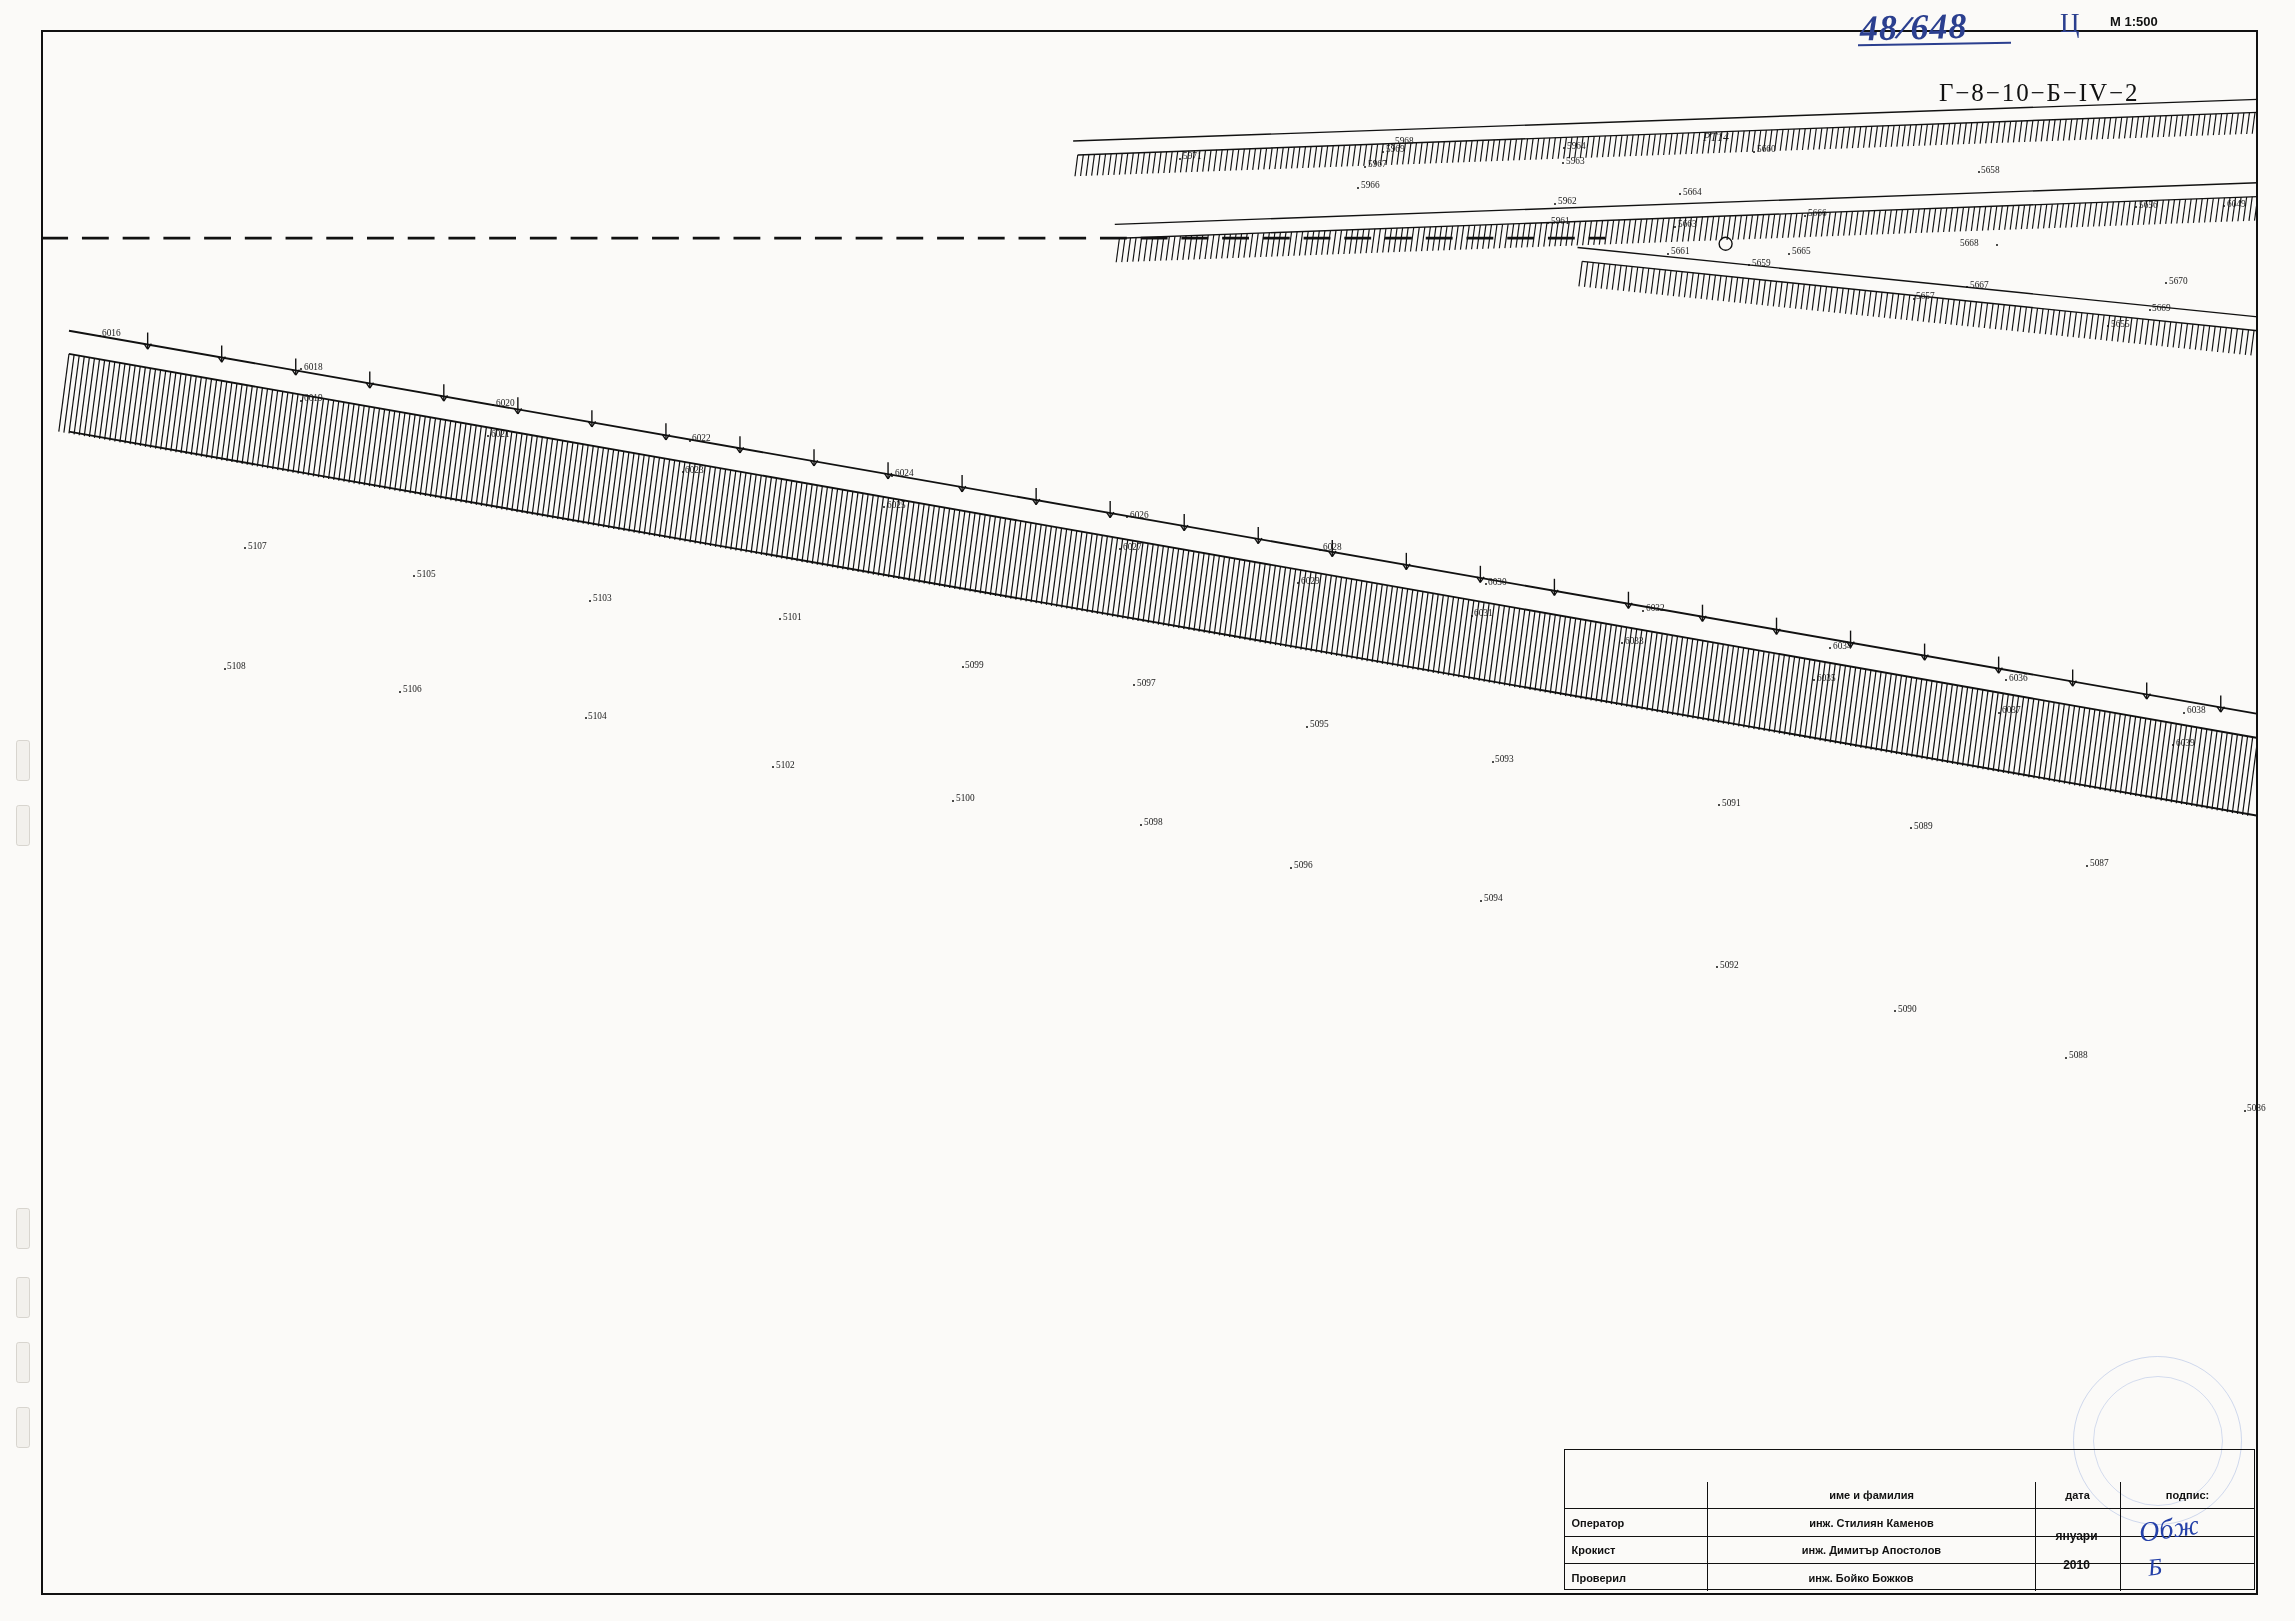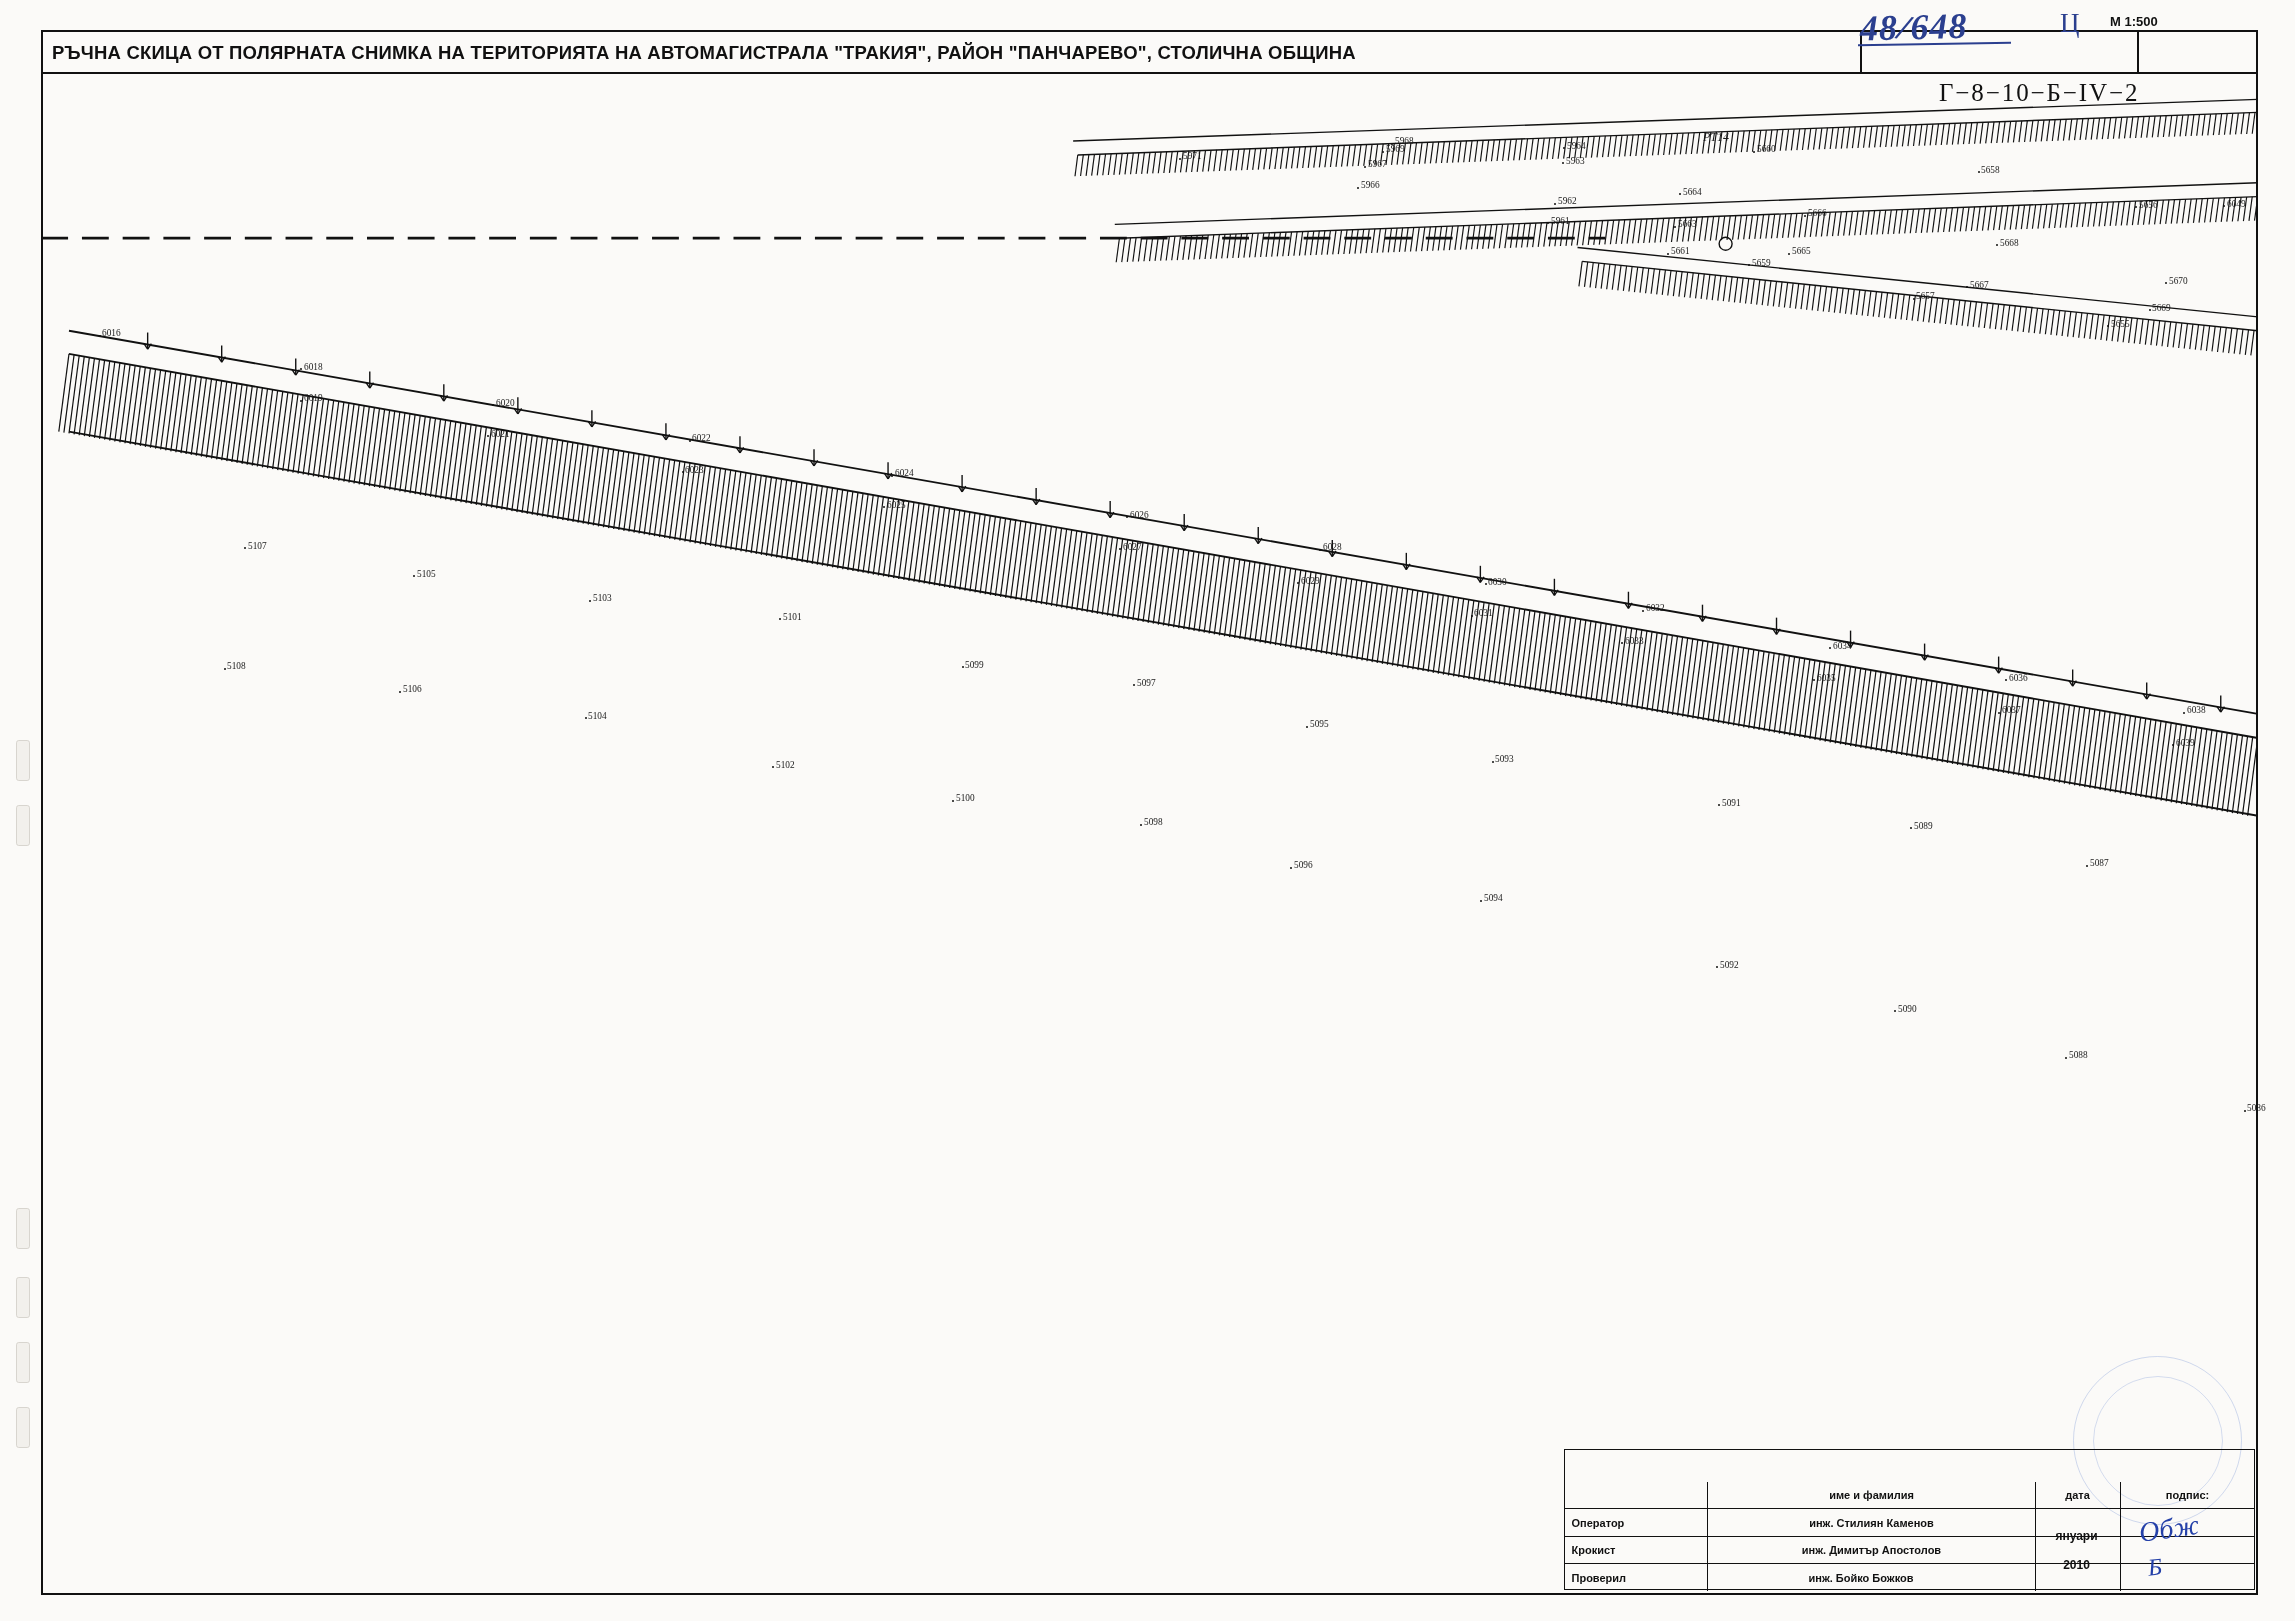"РЪЧНА СКИЦА ОТ ПОЛЯРНАТА СНИМКА" div { html: <div> <div>РЪЧНА СКИЦА ОТ ПОЛЯРНАТА СНИМКА НА ТЕРИТОРИЯТА НА АВТОМАГИСТРАЛА "ТРАКИЯ", РАЙОН "ПАНЧАРЕВО", СТОЛИЧНА ОБЩИНА</div> <div></div> <div></div> </div> -> none }
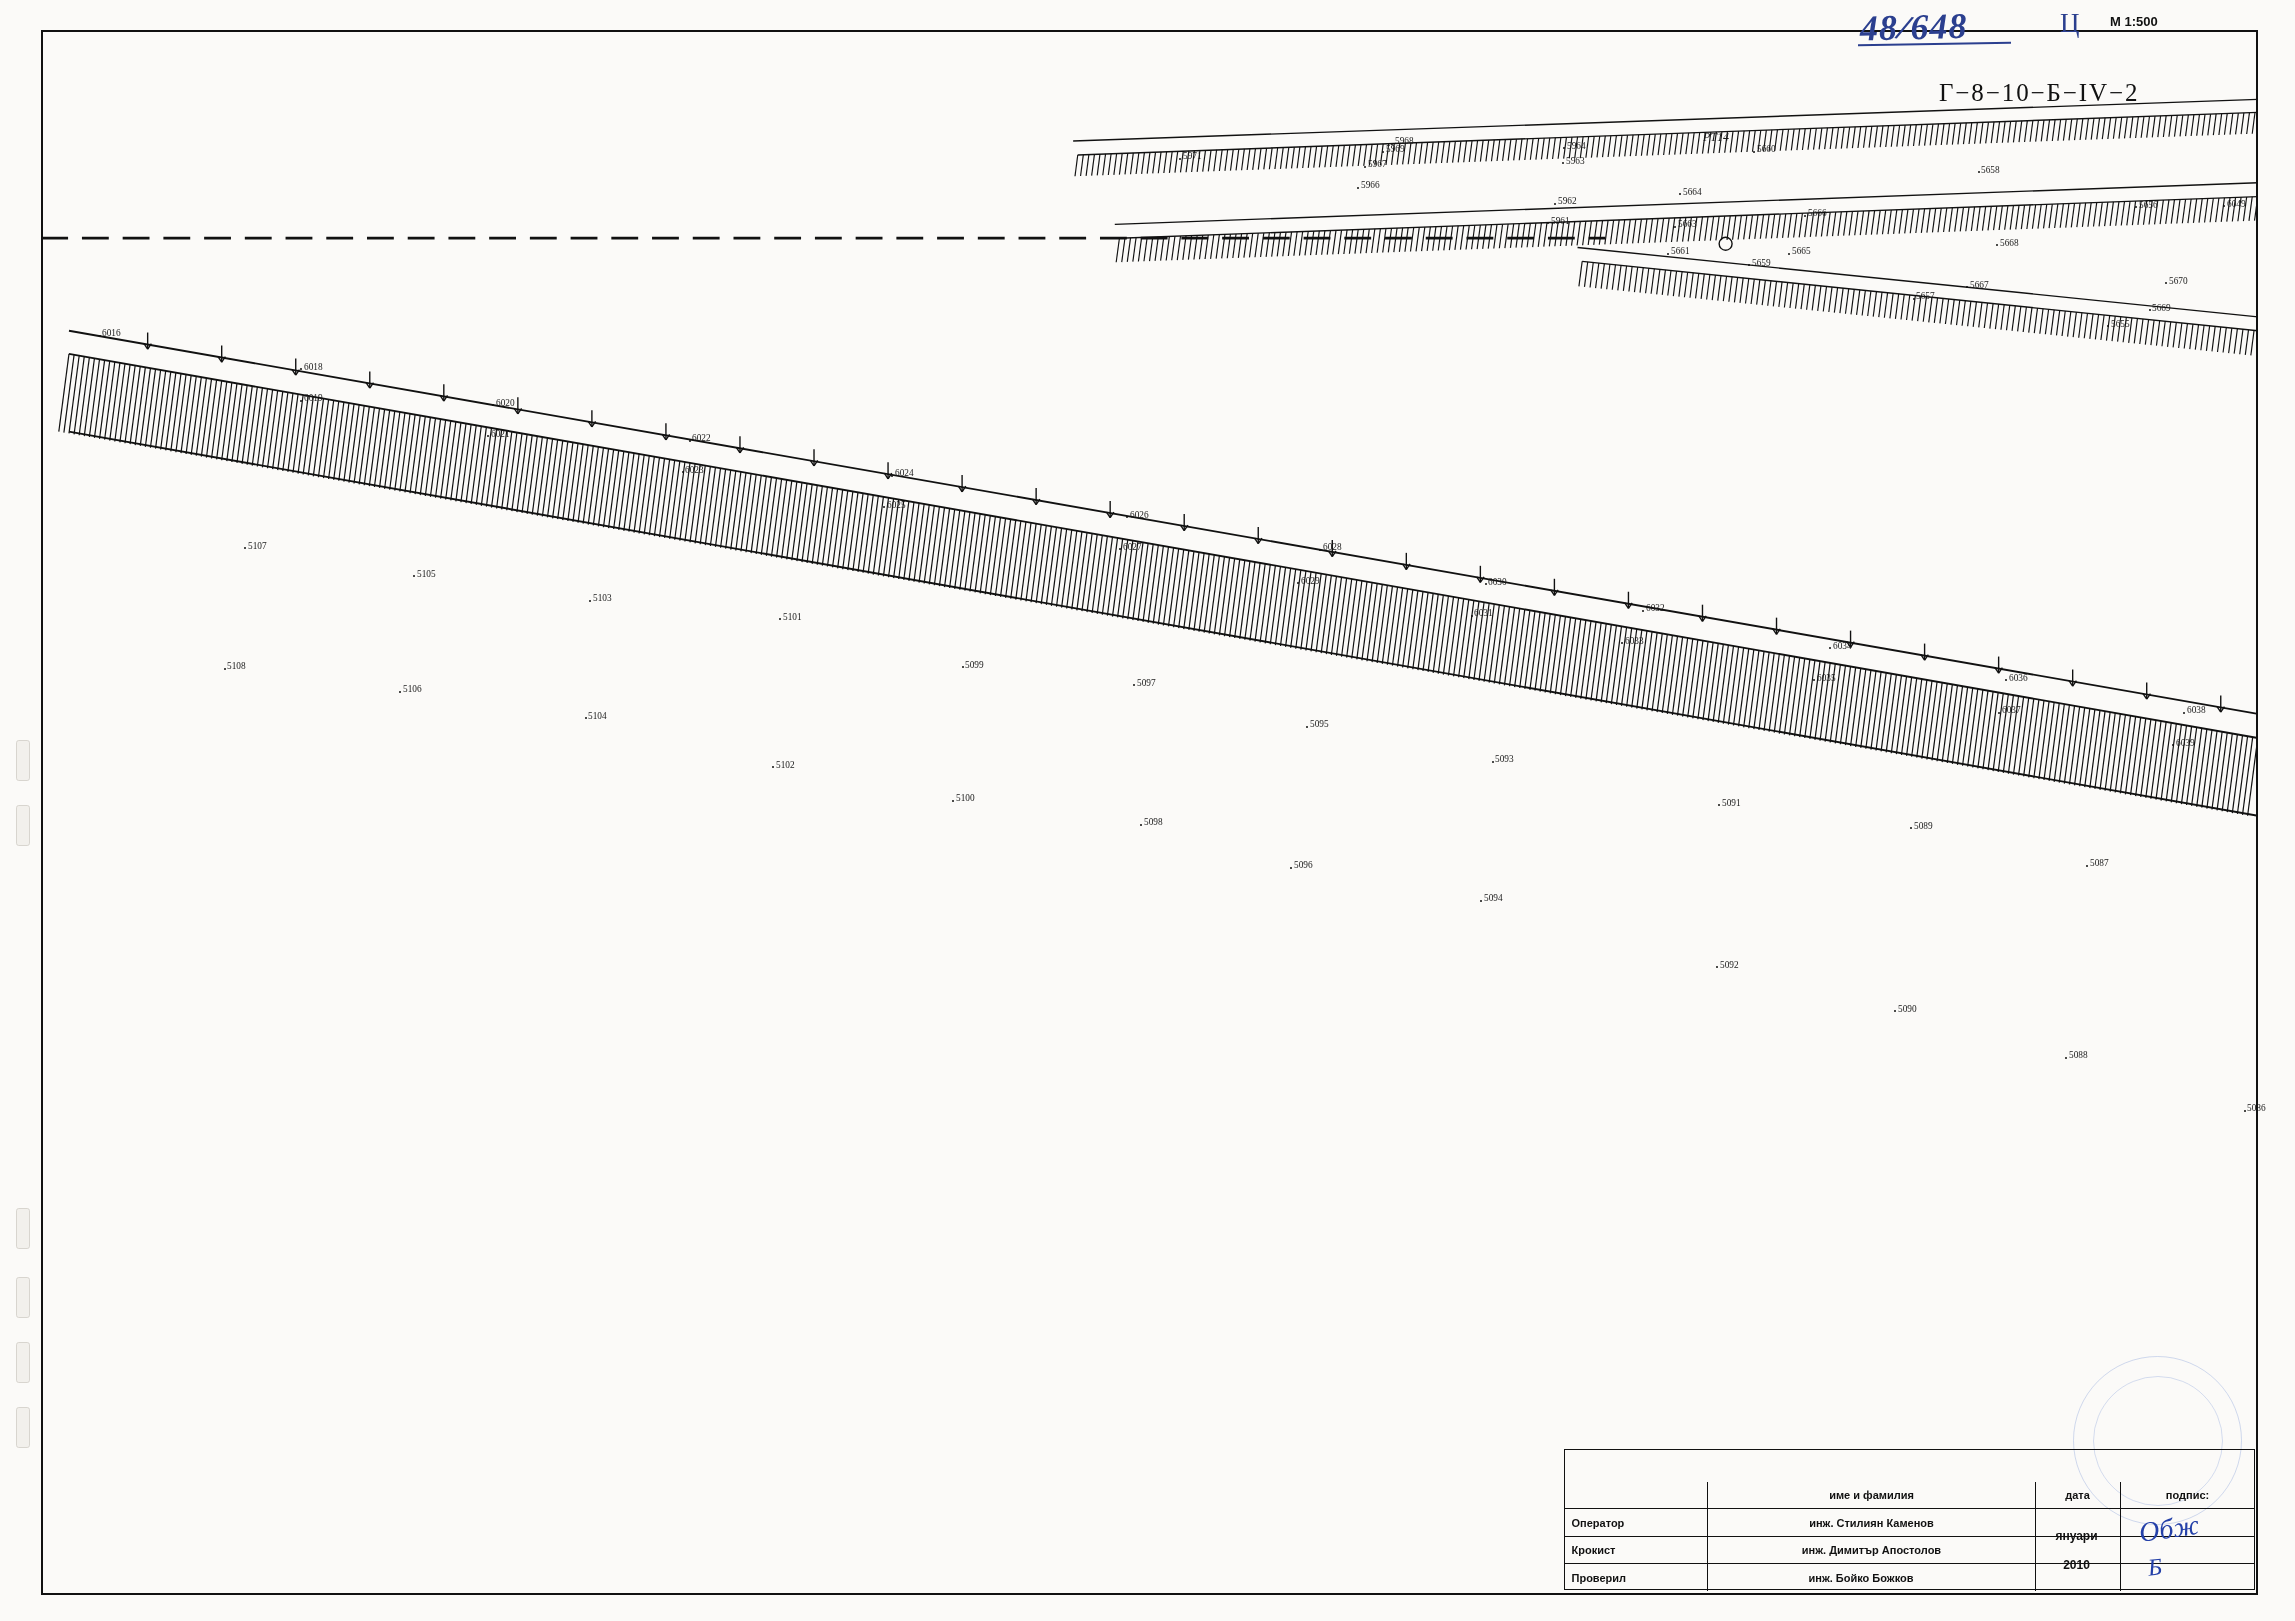"5668" div.pt-label { left: 2000px -> 1960px }
